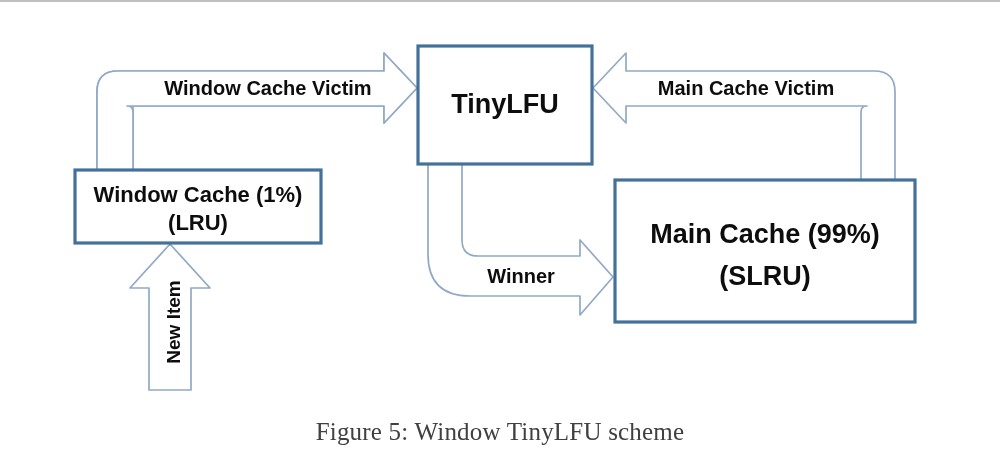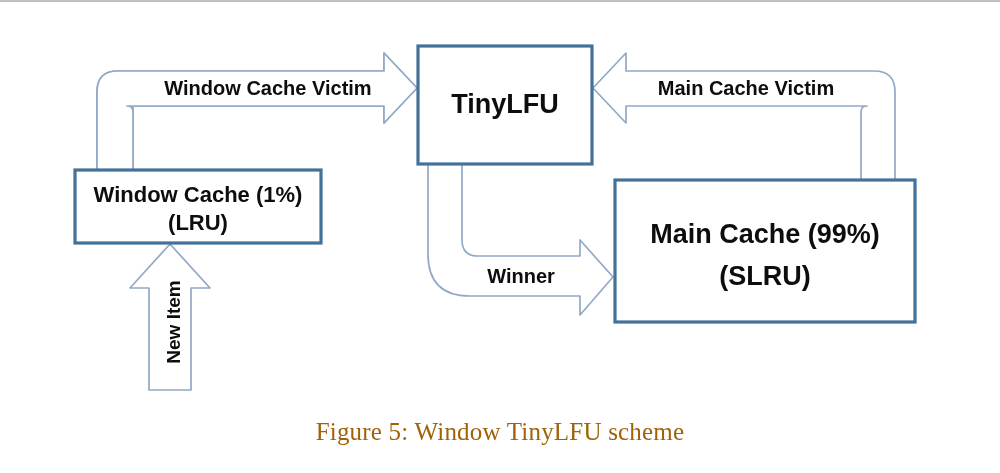"Figure 5: Window TinyLFU scheme" .caption { color: #a16207 -> #404040 }
